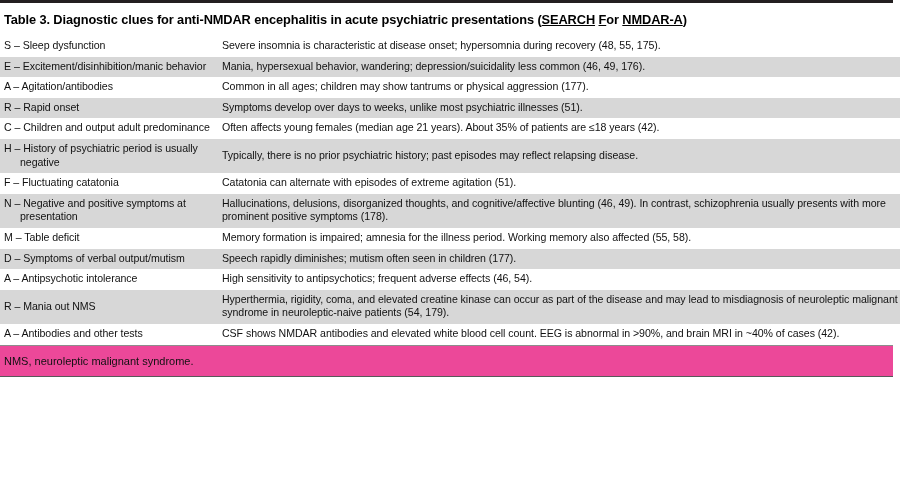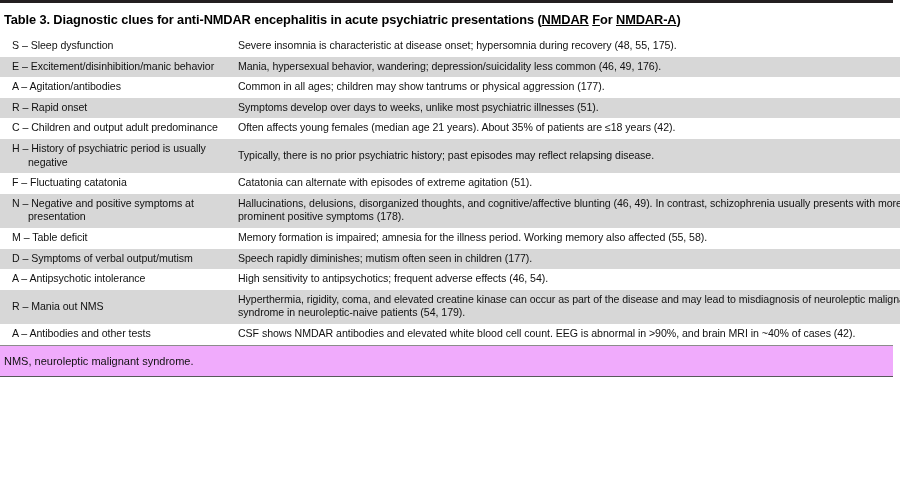"NMDAR" span.u { text: NMDAR -> SEARCH }
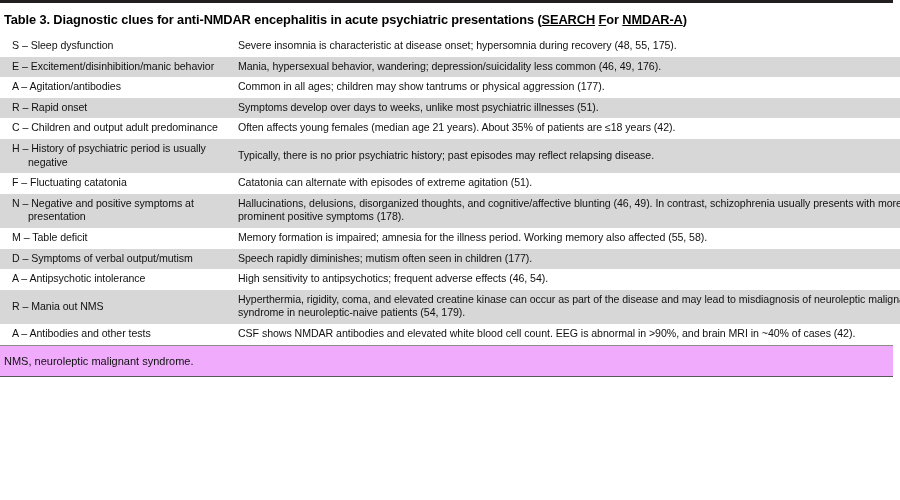"S – Sleep dysfunction" table.tbl td { padding: 3px 6px 4px 12px -> 3px 6px 4px 4px }
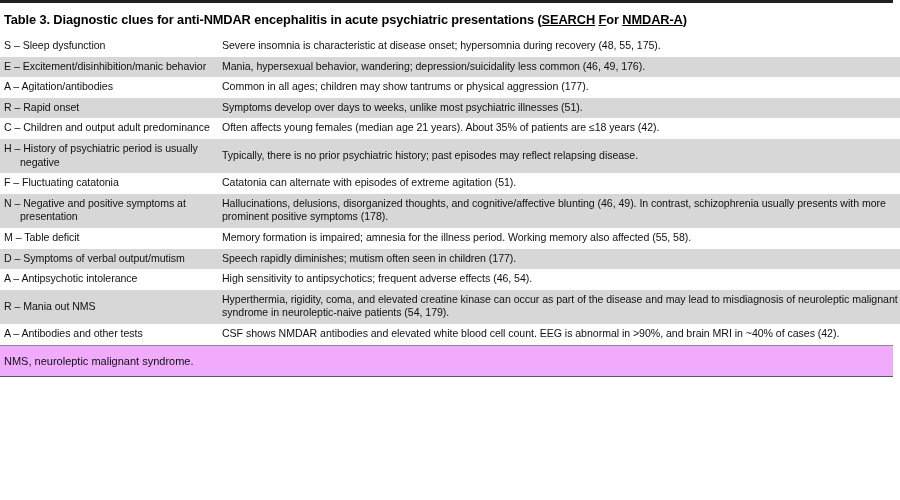"NMS, neuroleptic malignant syndrome." .footnote { background: #f0abfc -> #ec4899 }
